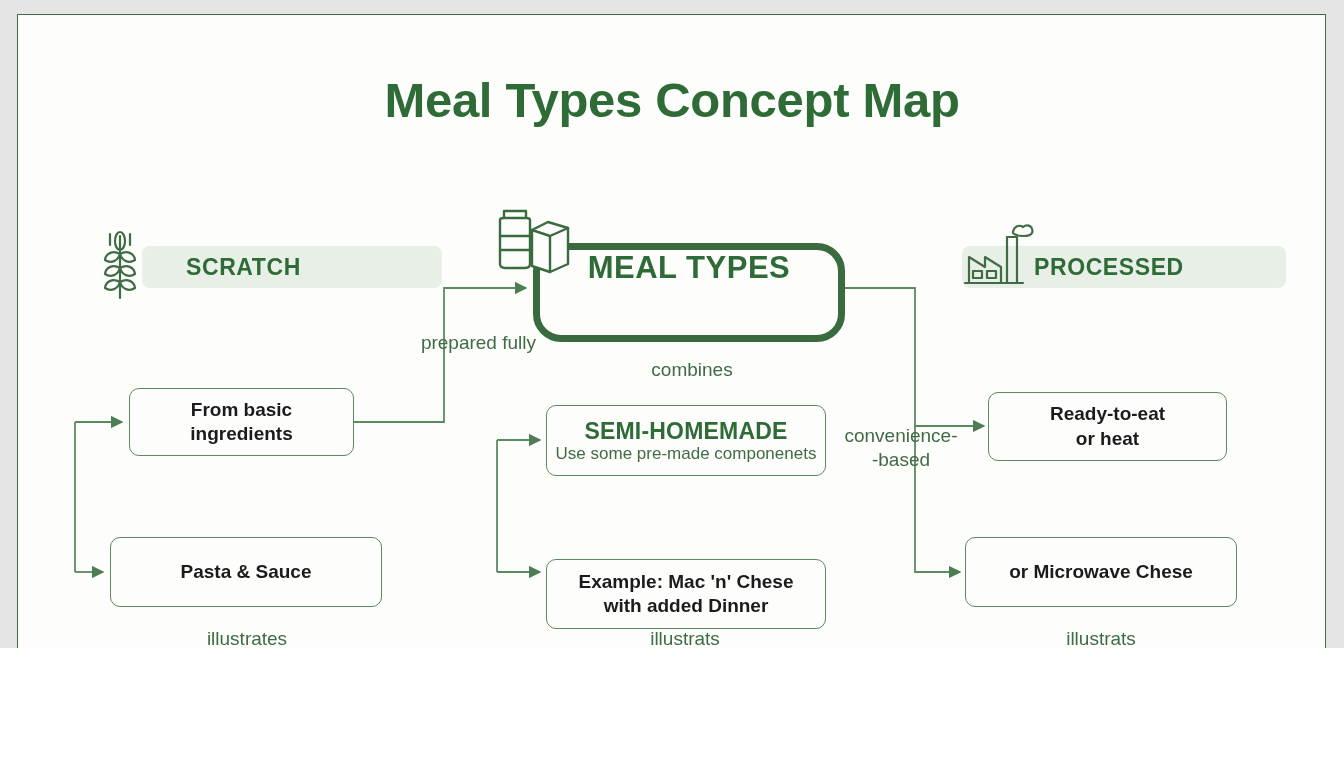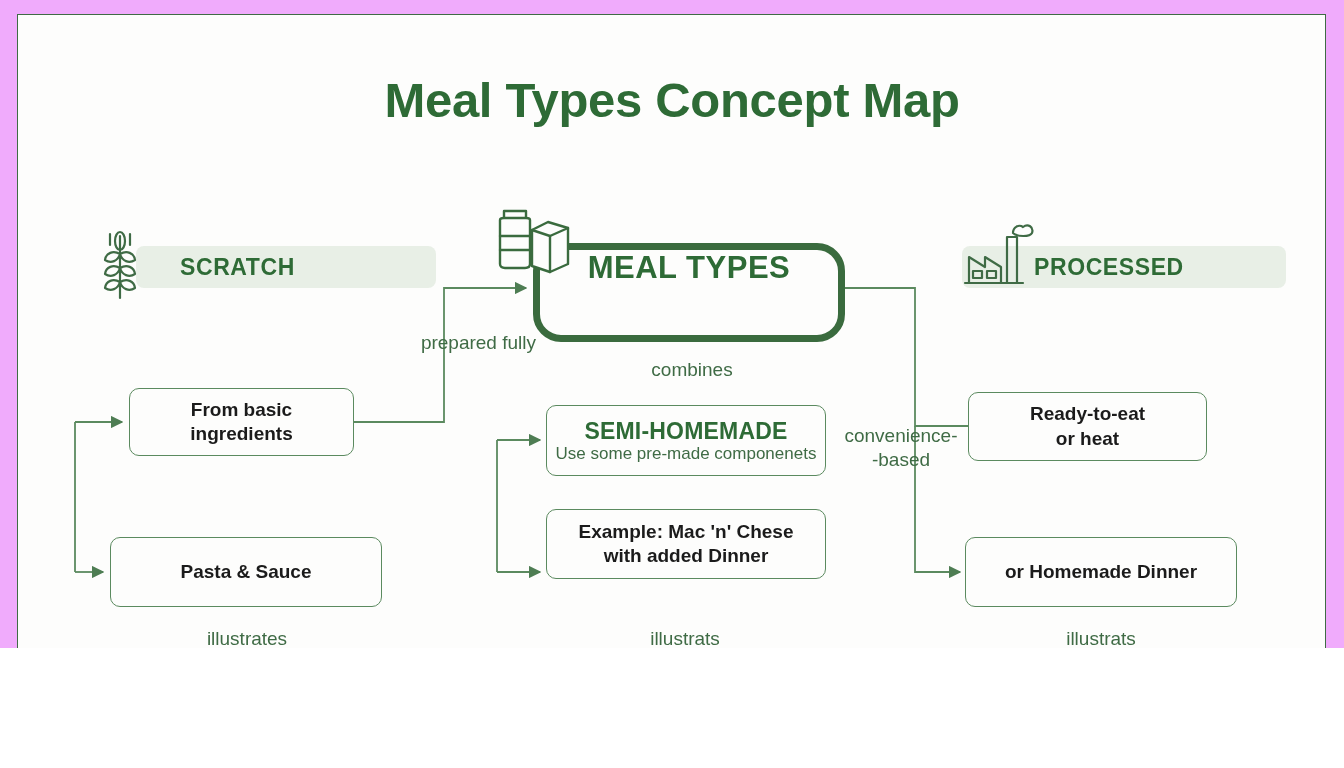"Meal Types Concept Map" #canvas { background: #f0abfc -> #e5e5e5 }
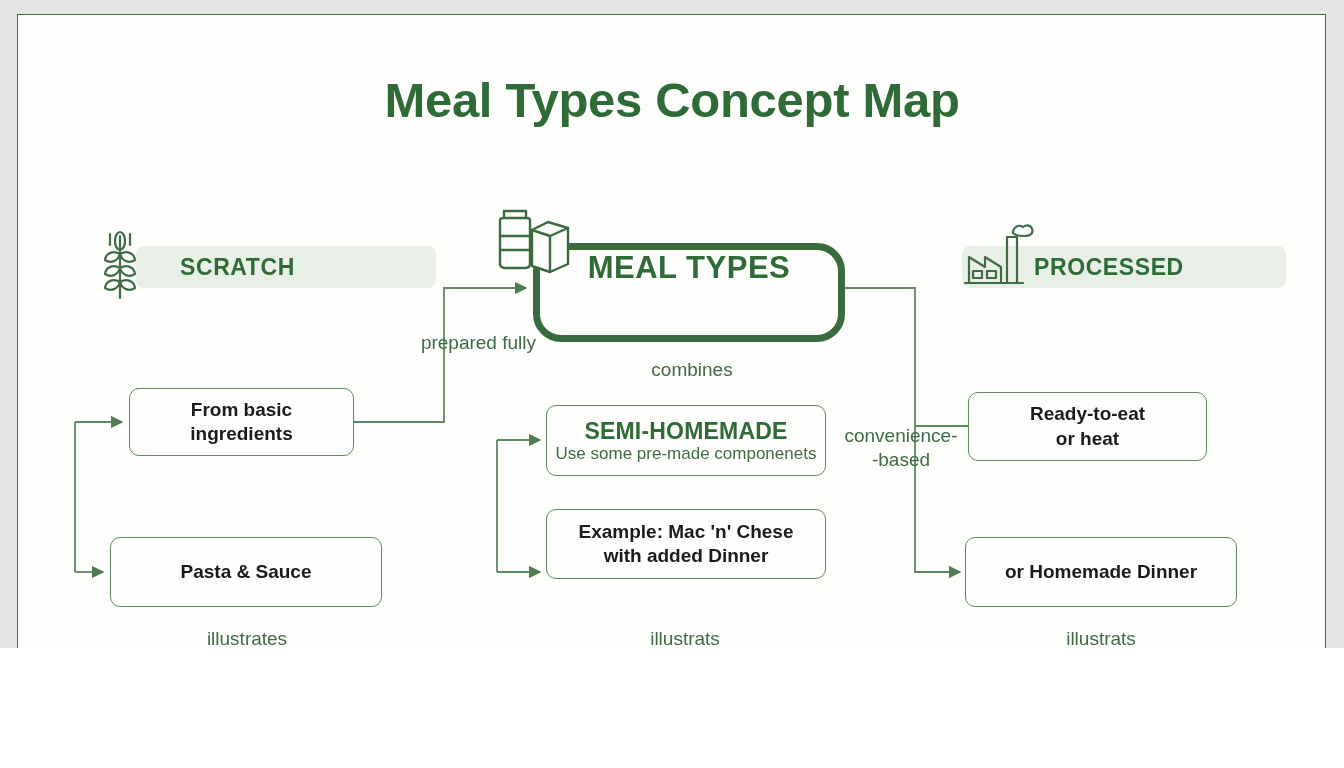"SCRATCH" div.chip { left: 136px -> 142px }
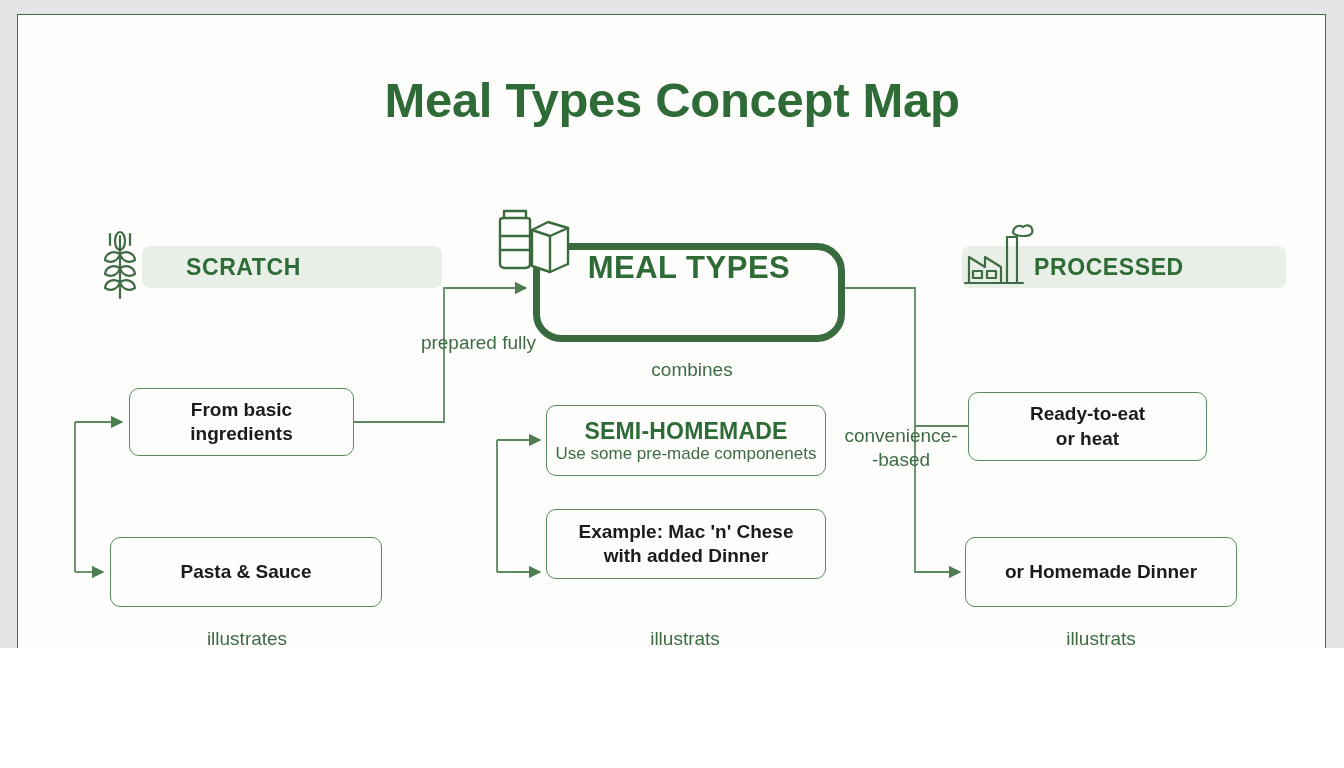"Ready-to-eat" div.node { left: 968px -> 988px }
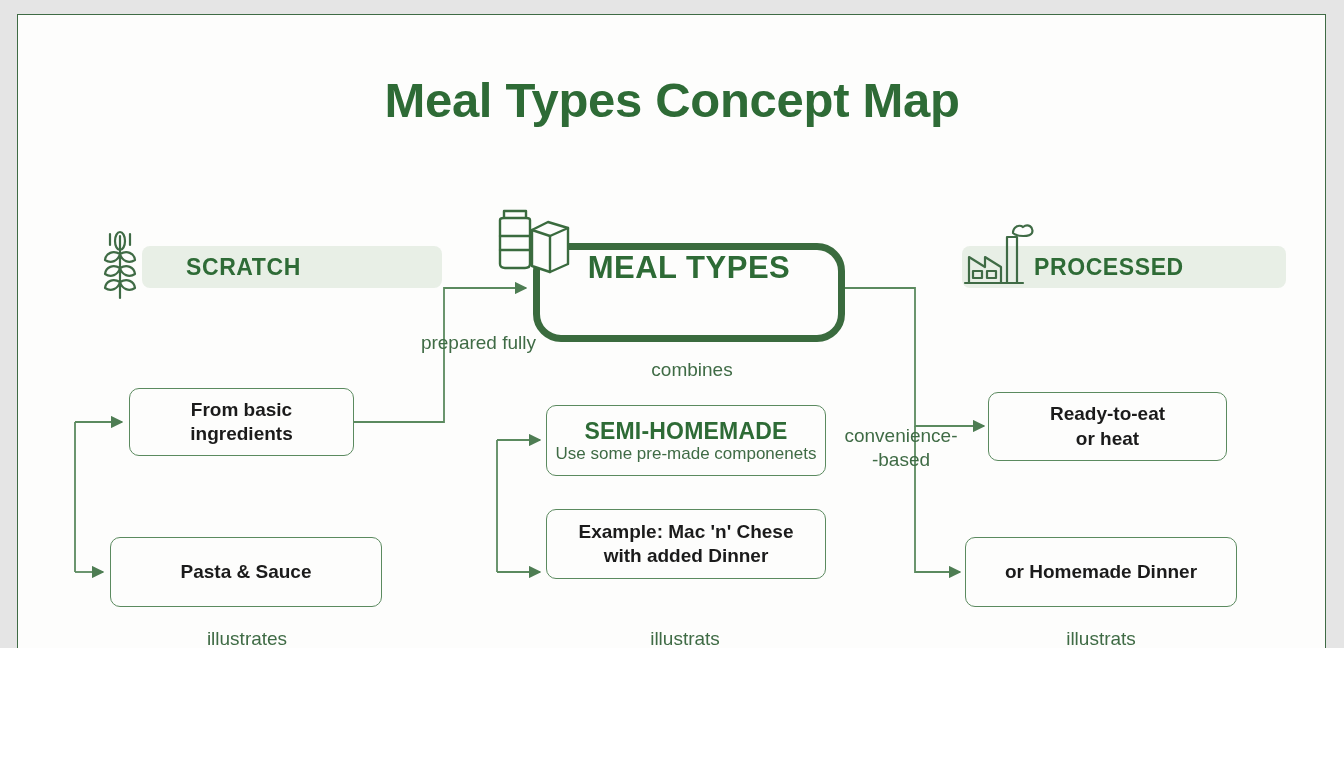"Example: Mac 'n' Chese" div.node { top: 509px -> 559px }
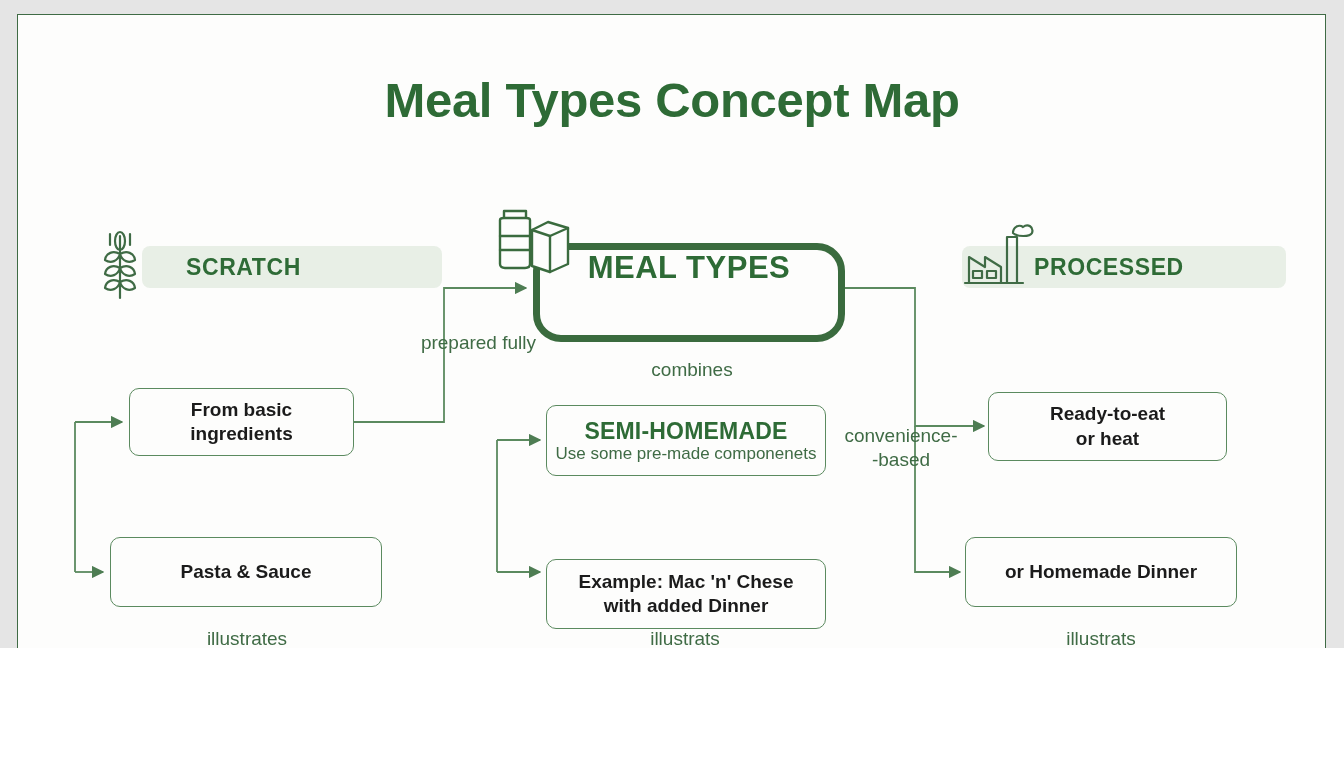"or Homemade Dinner" div.node-title-dark { text: Homemade Dinner -> Microwave Chese }
